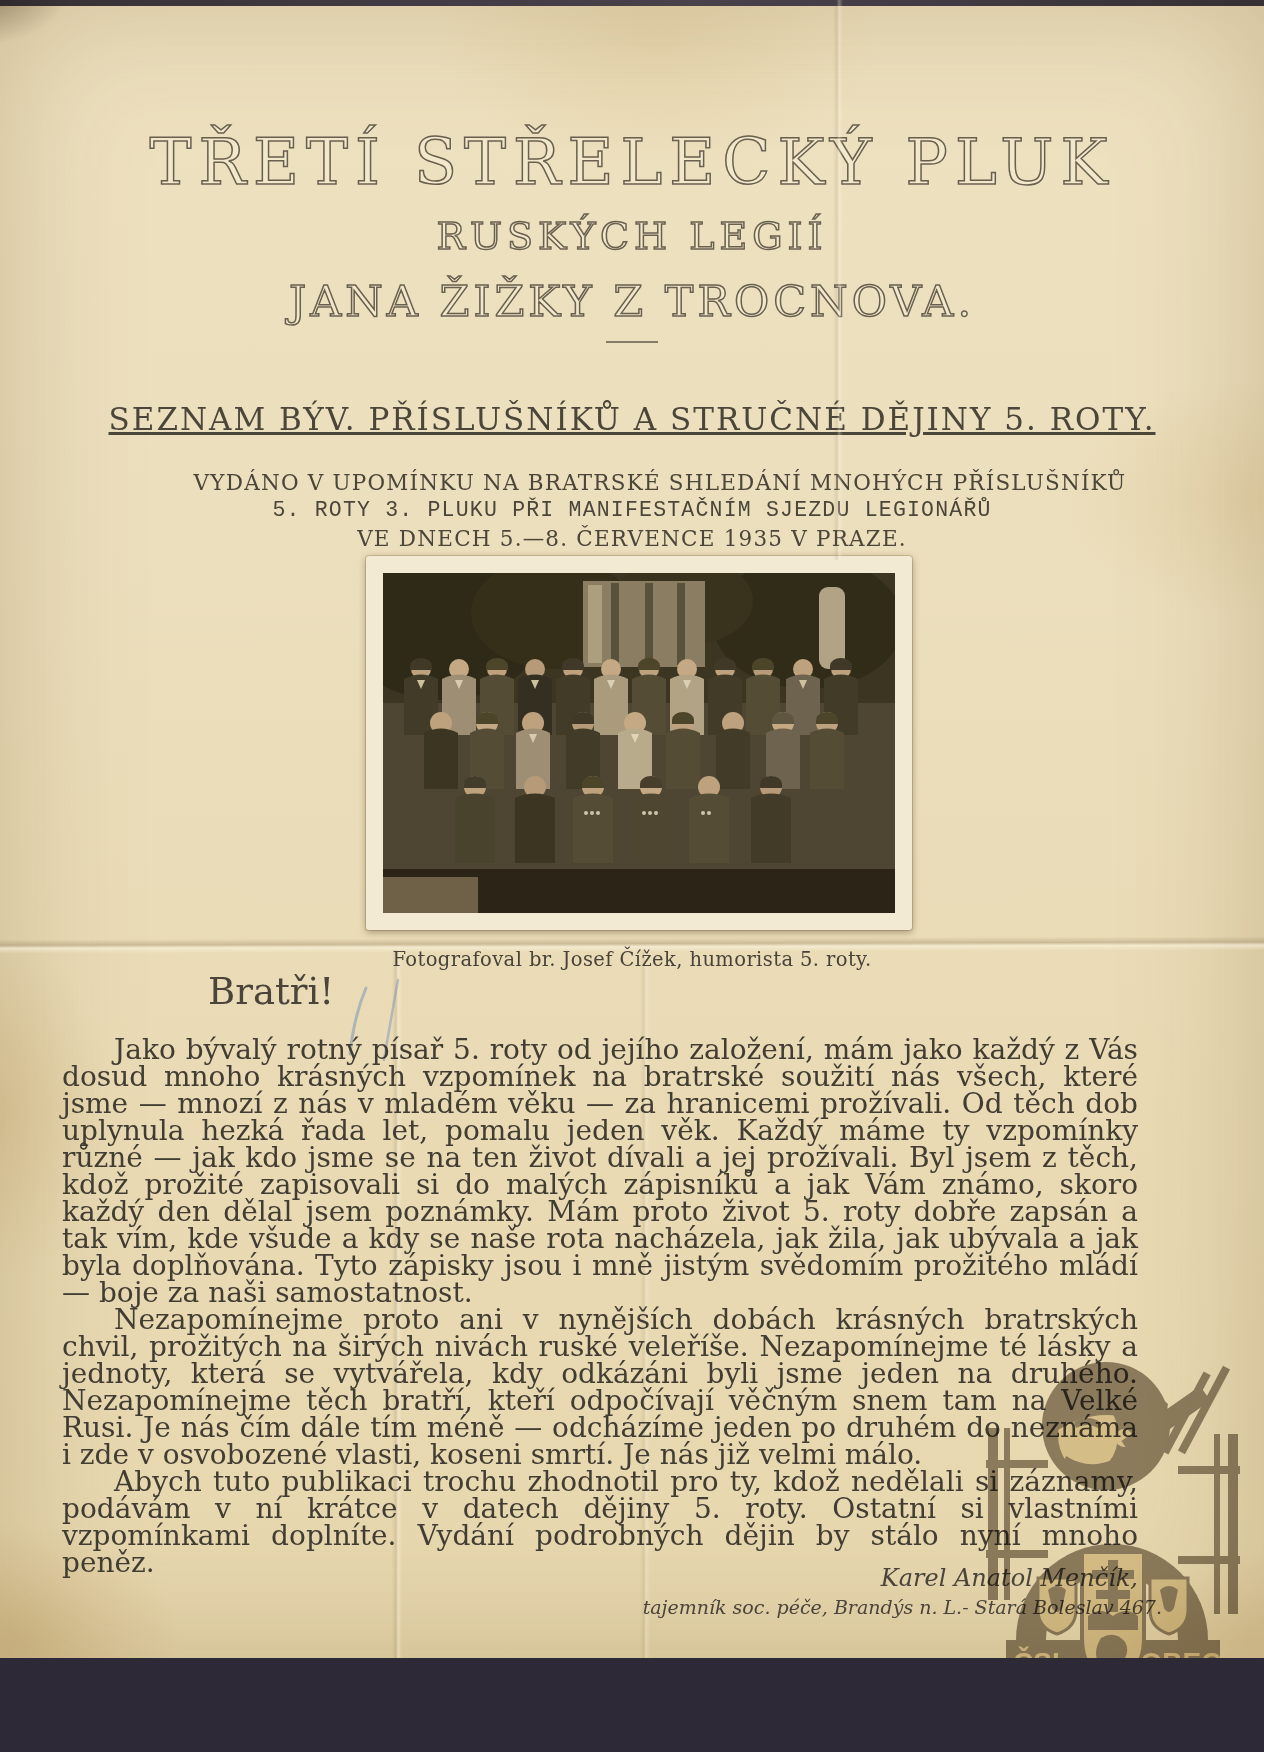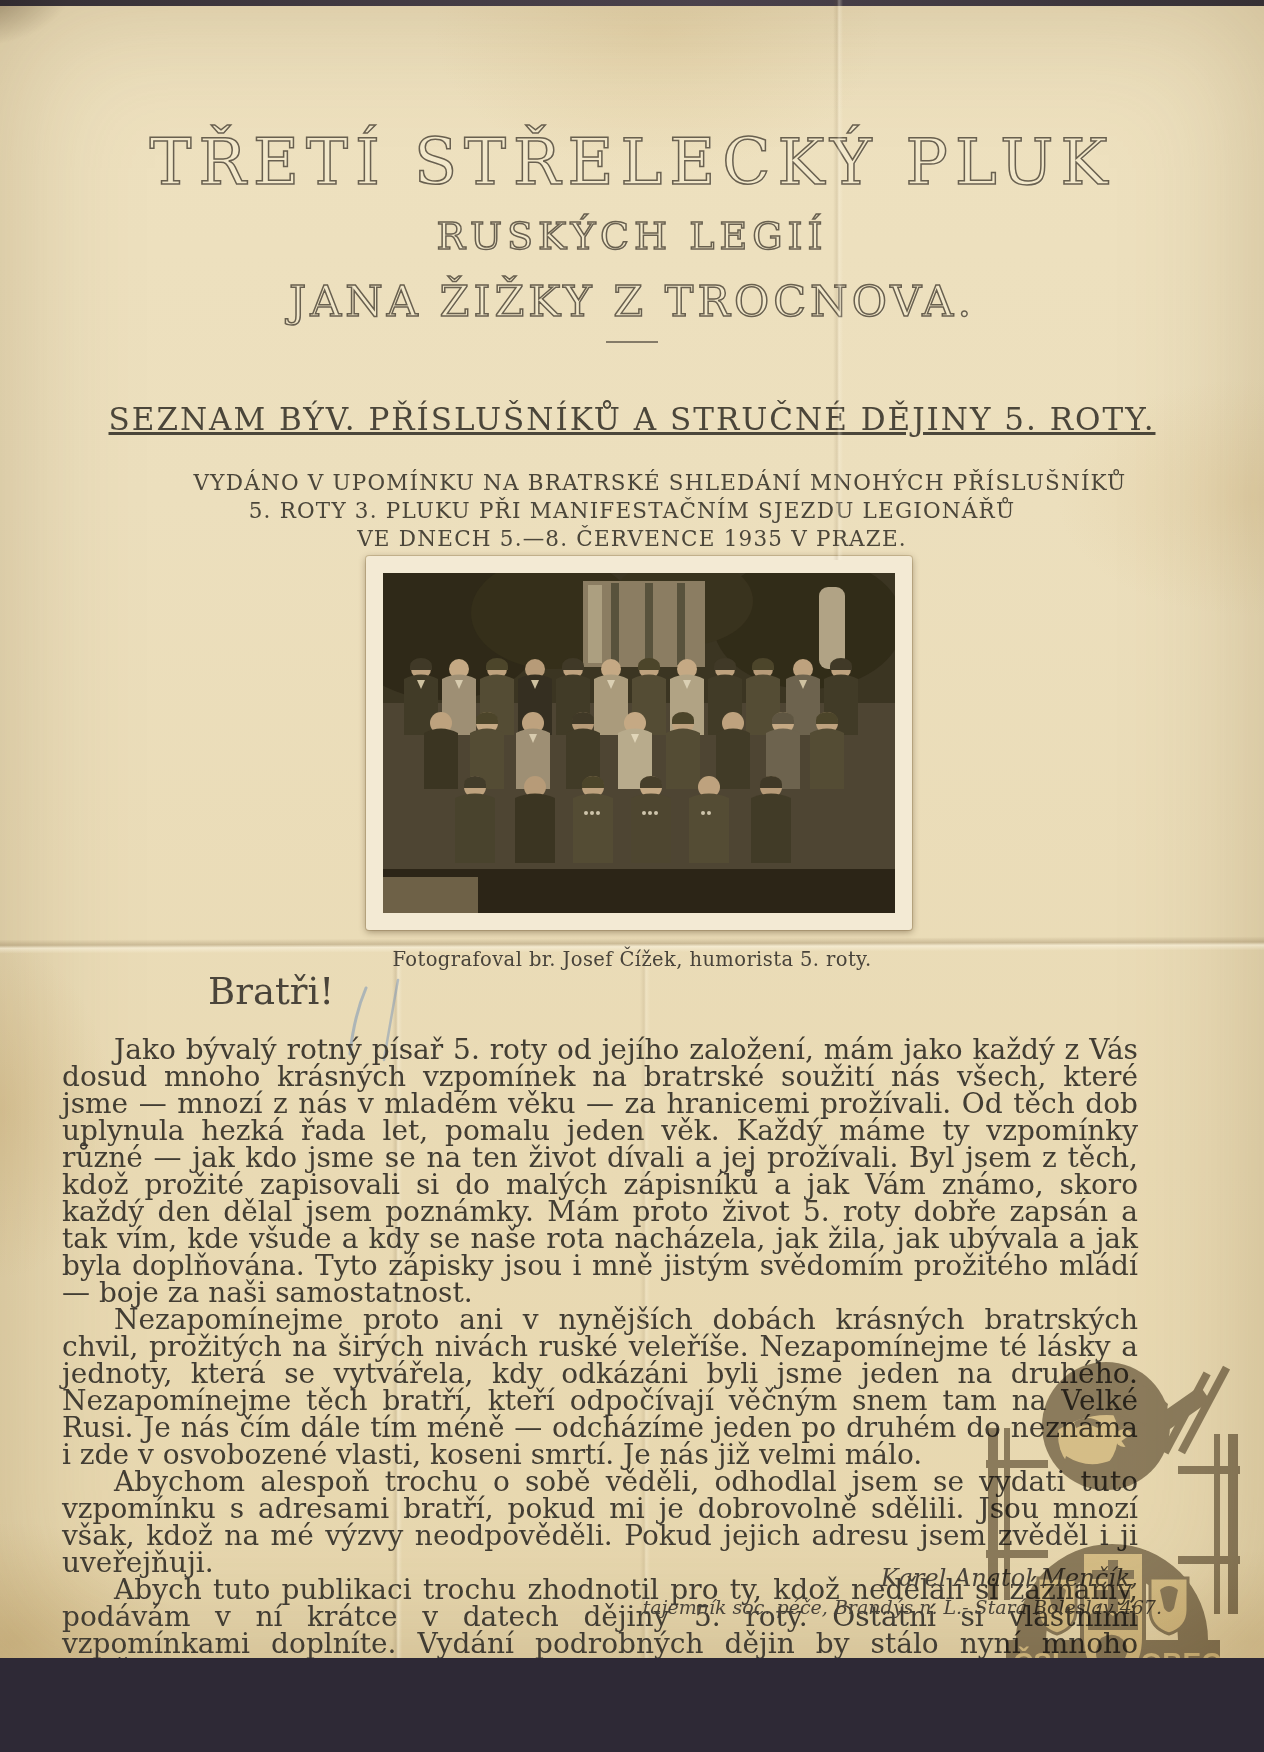"5. ROTY 3. PLUKU PŘI" .sub-2 { font-family: none -> Liberation Mono, monospace }
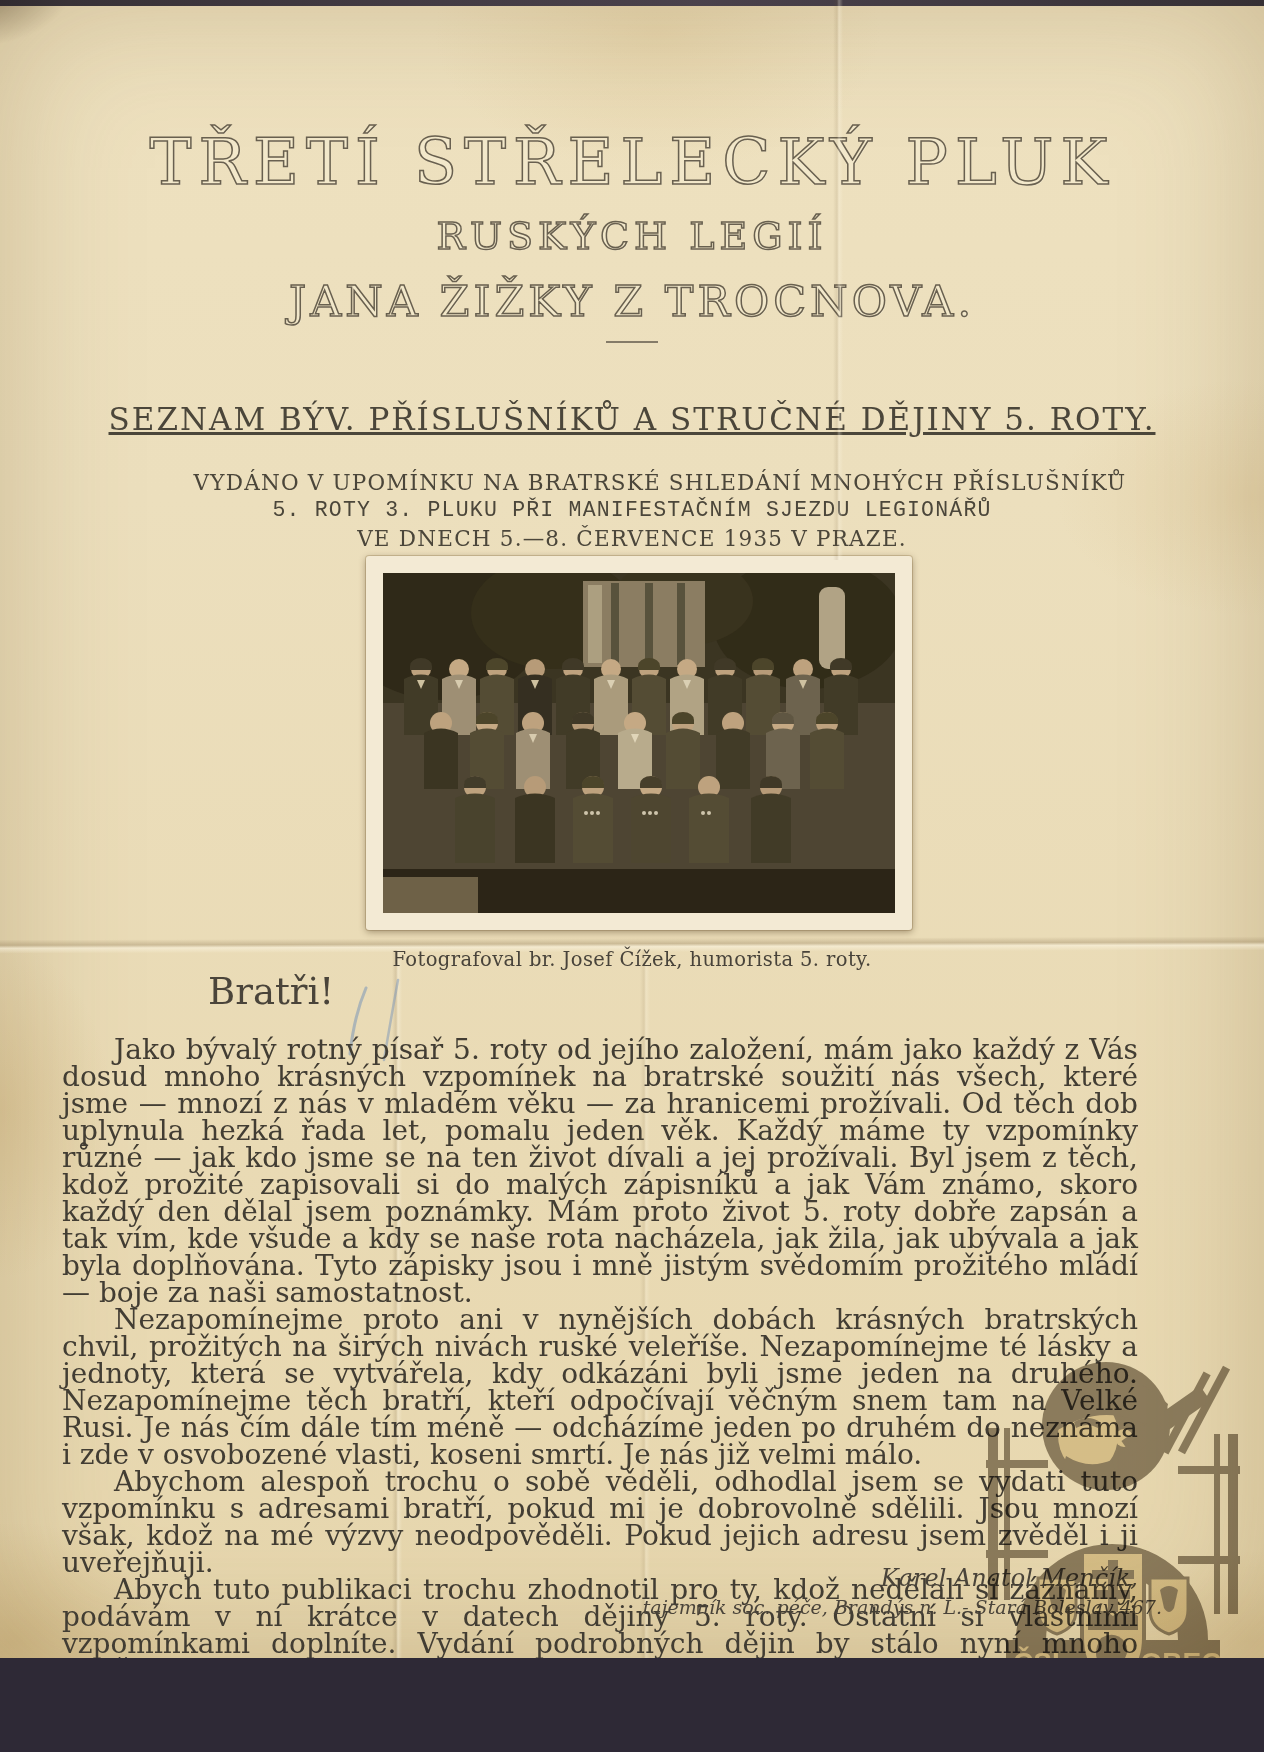"Abychom alespoň trochu o sobě" p { html: <p>Abychom alespoň trochu o sobě věděli, odhodlal jsem se vydati tuto vzpomínku s adresami bratří, pokud mi je dobrovolně sdělili. Jsou mnozí však, kdož na mé výzvy neodpověděli. Pokud jejich adresu jsem zvěděl i ji uveřejňuji.</p> -> none }
